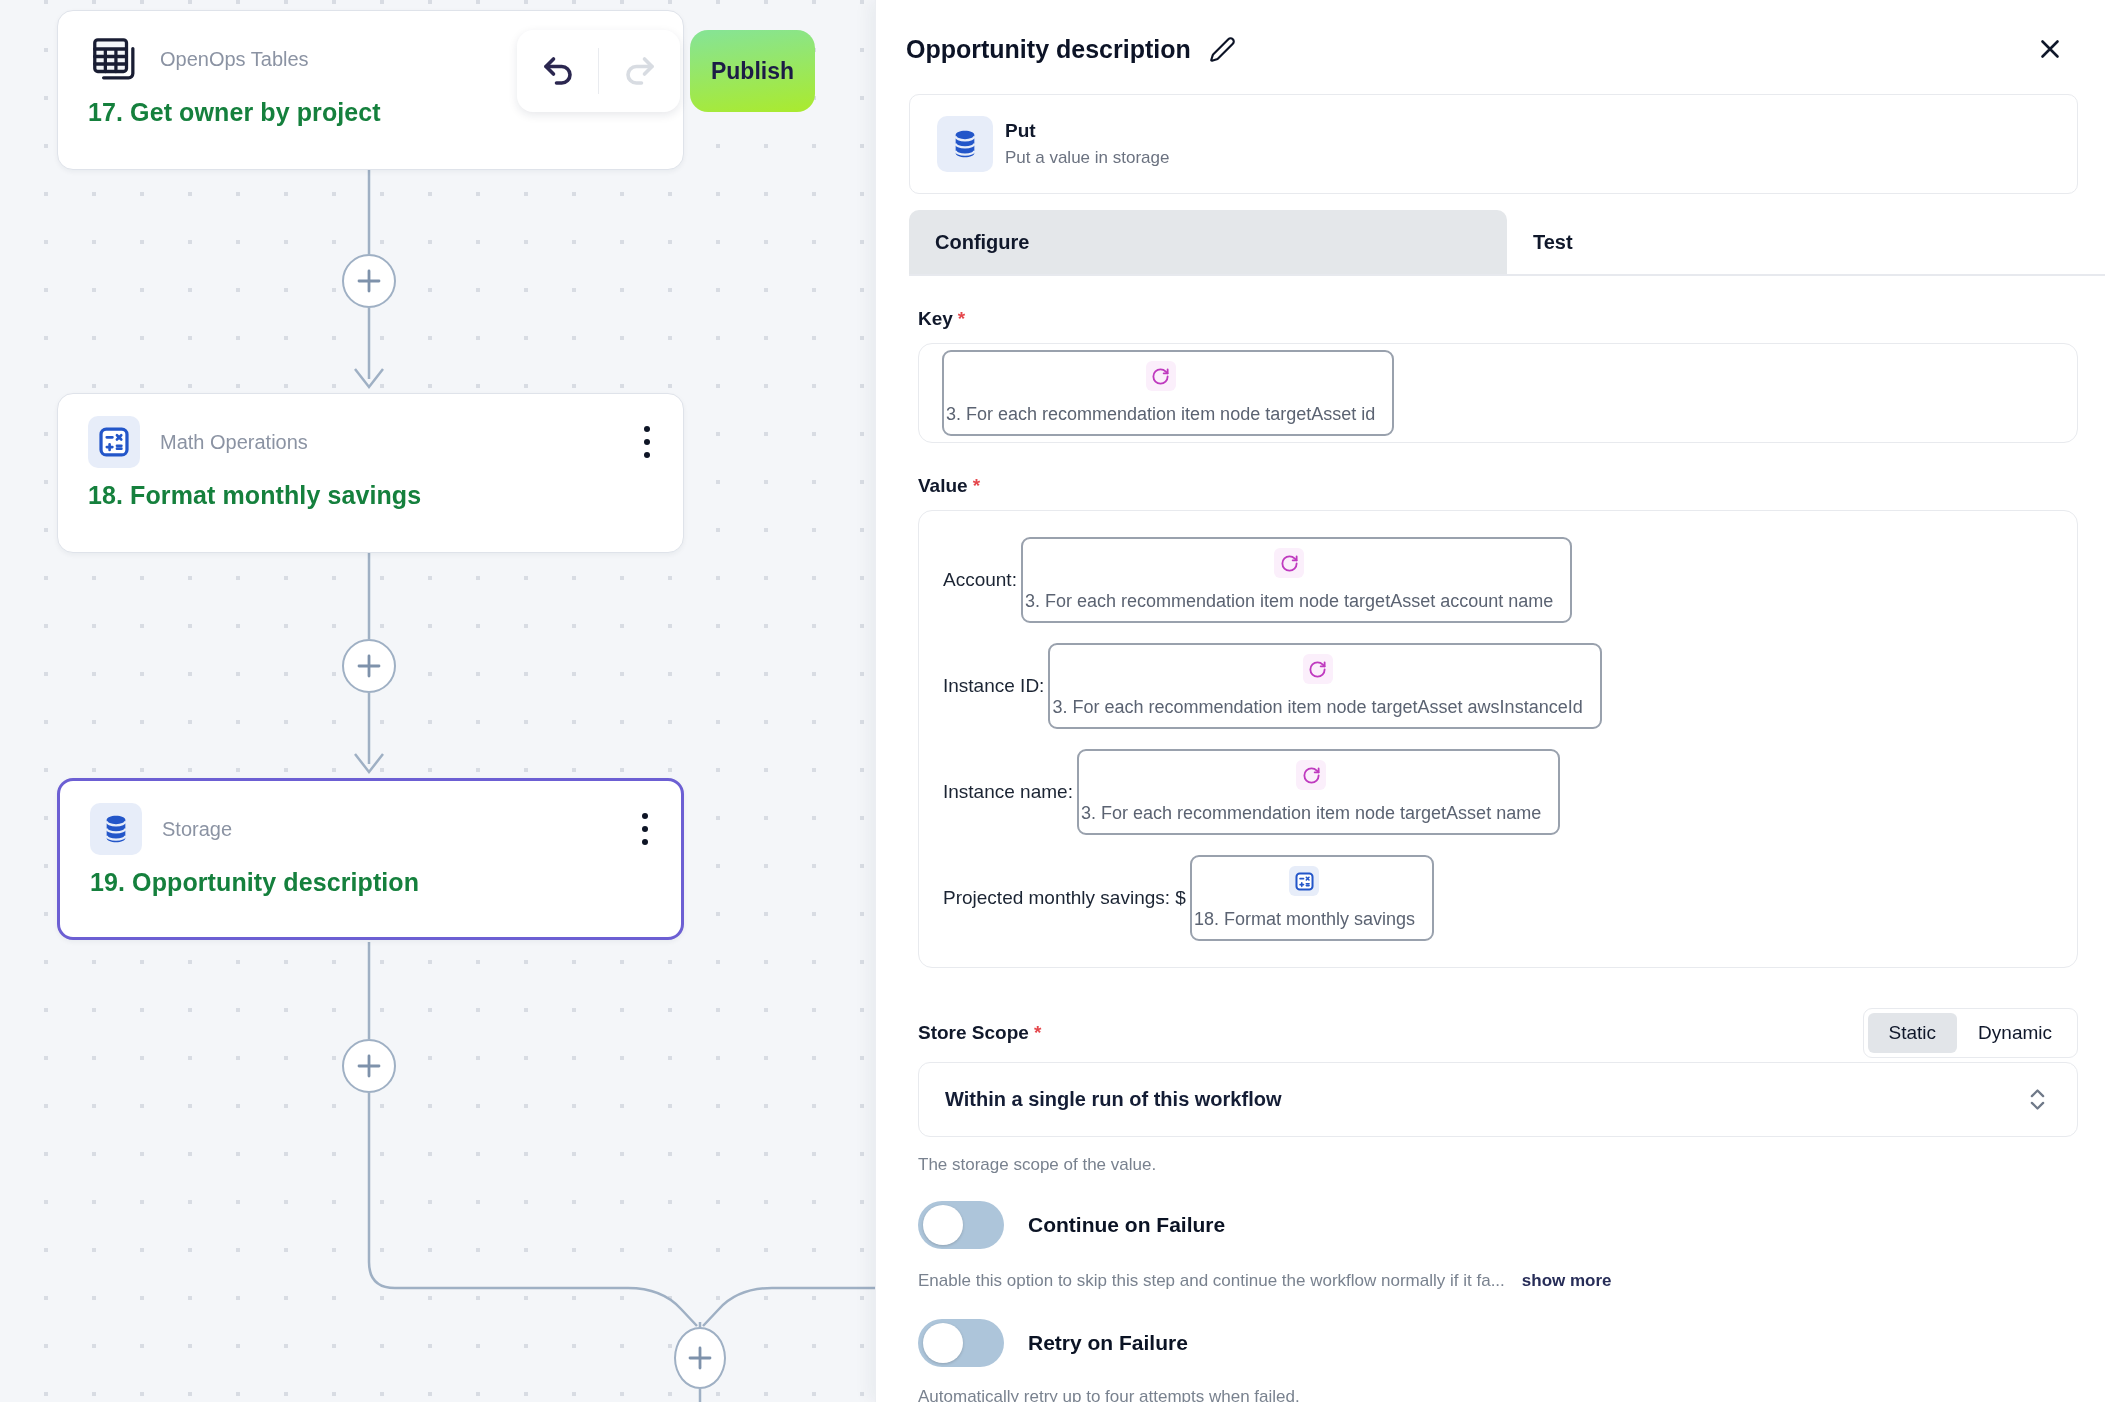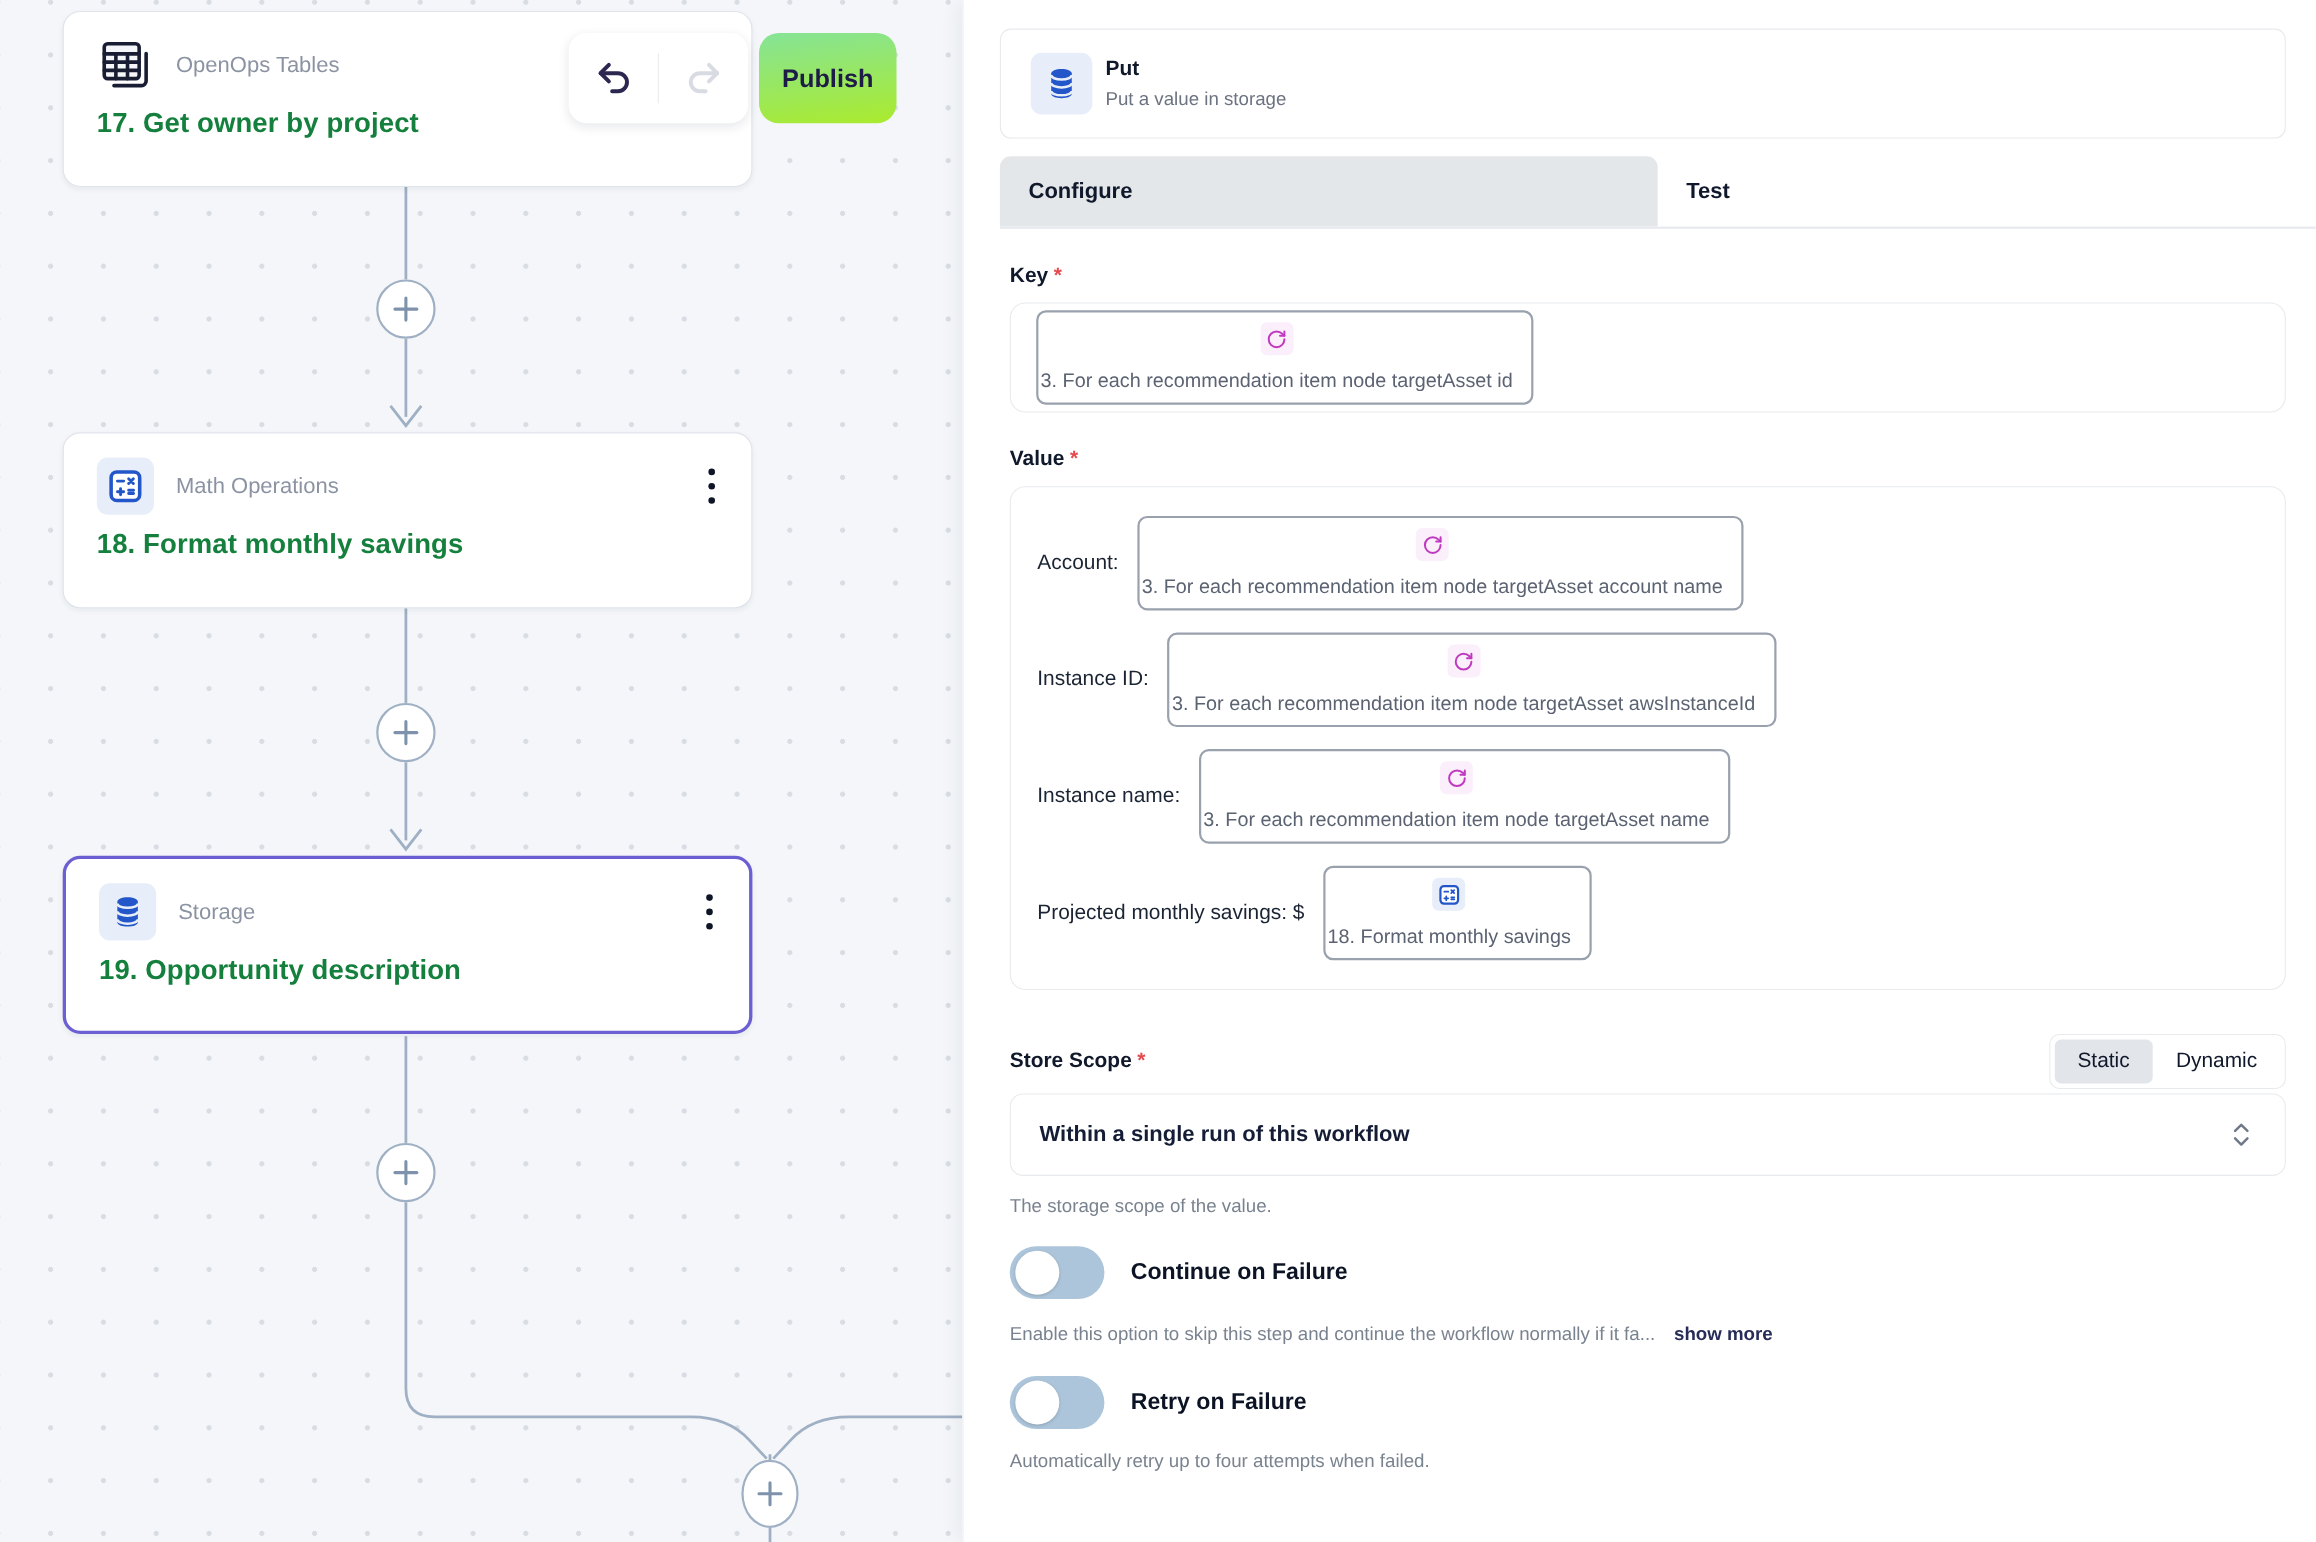"Opportunity description" div.panel-header { html: none -> <div> <span>Opportunity description</span> <span> <svg> <path></path> </svg> </span> <span> <svg> <path></path> </svg> </span> </div> }
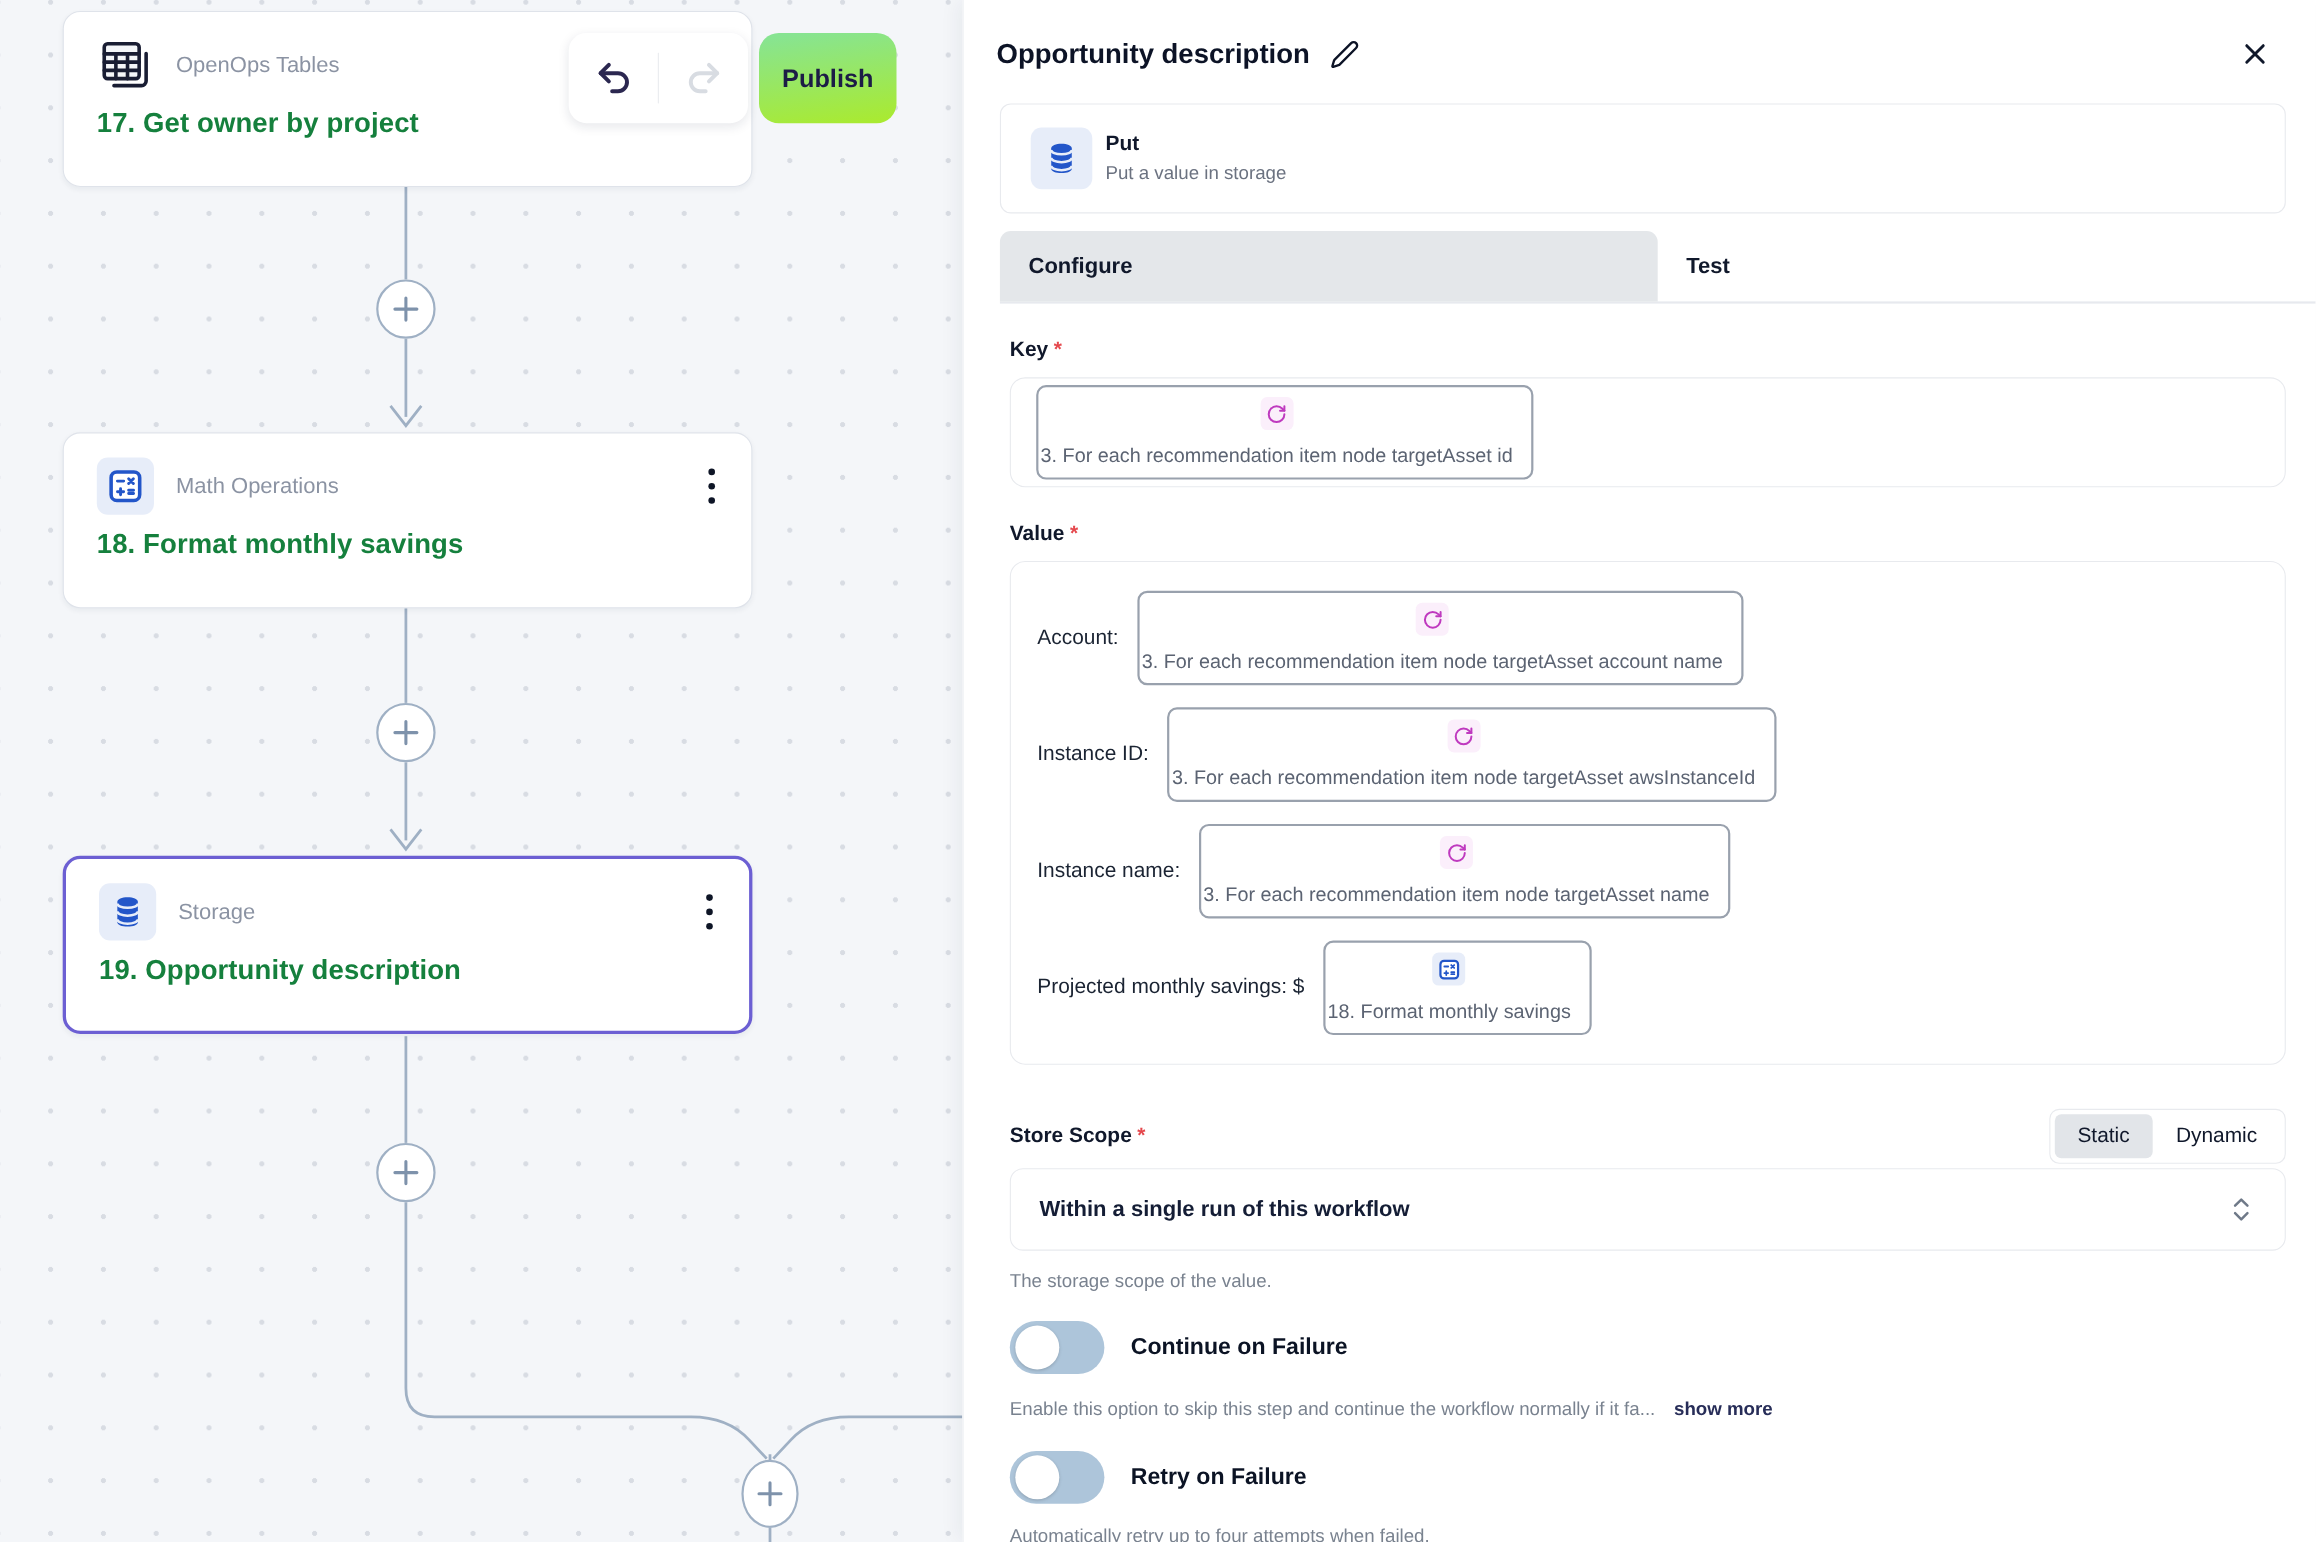"Account:" .value-row { gap: 17px -> 4px }
